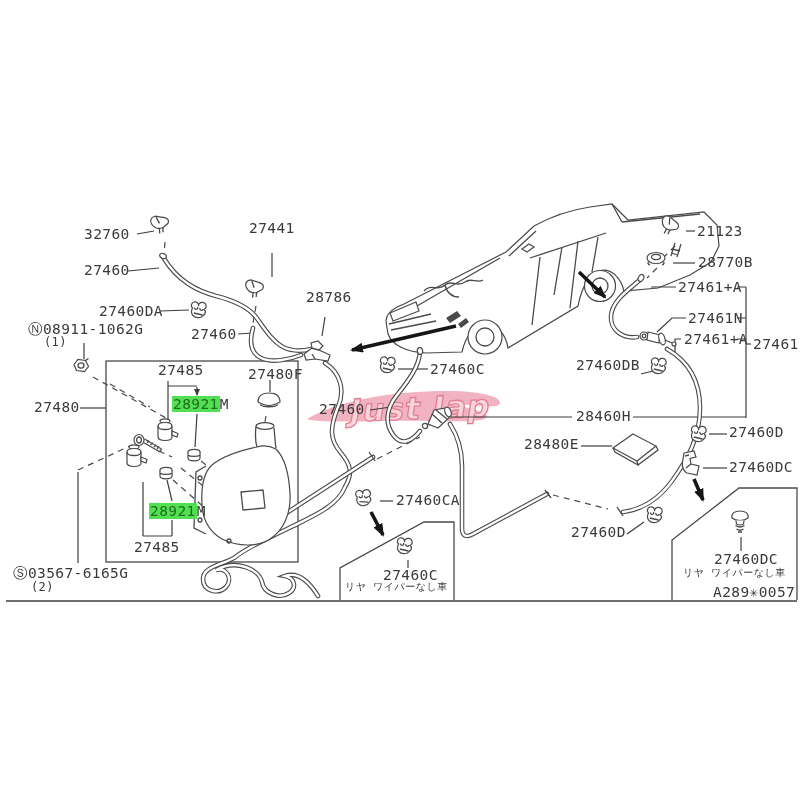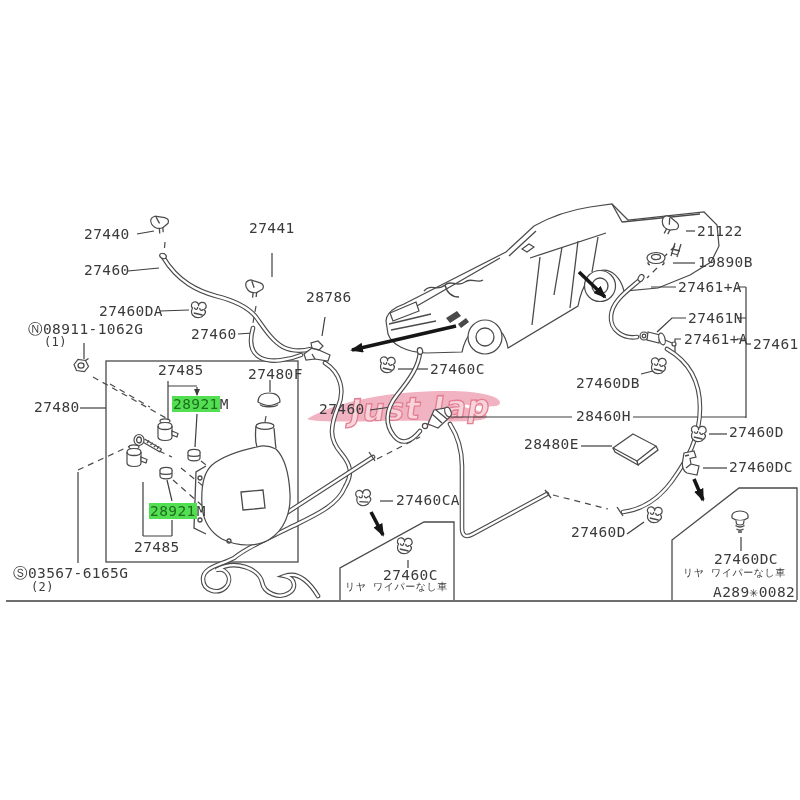"27440" div.lbl { text: 27440 -> 32760 }
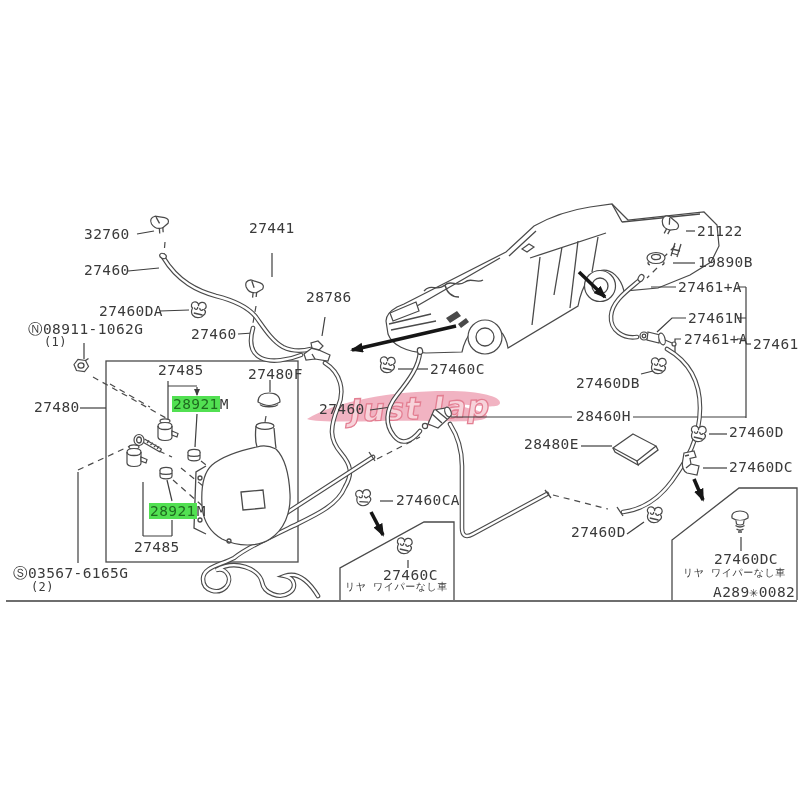"21122" div.lbl { text: 21122 -> 21123 }
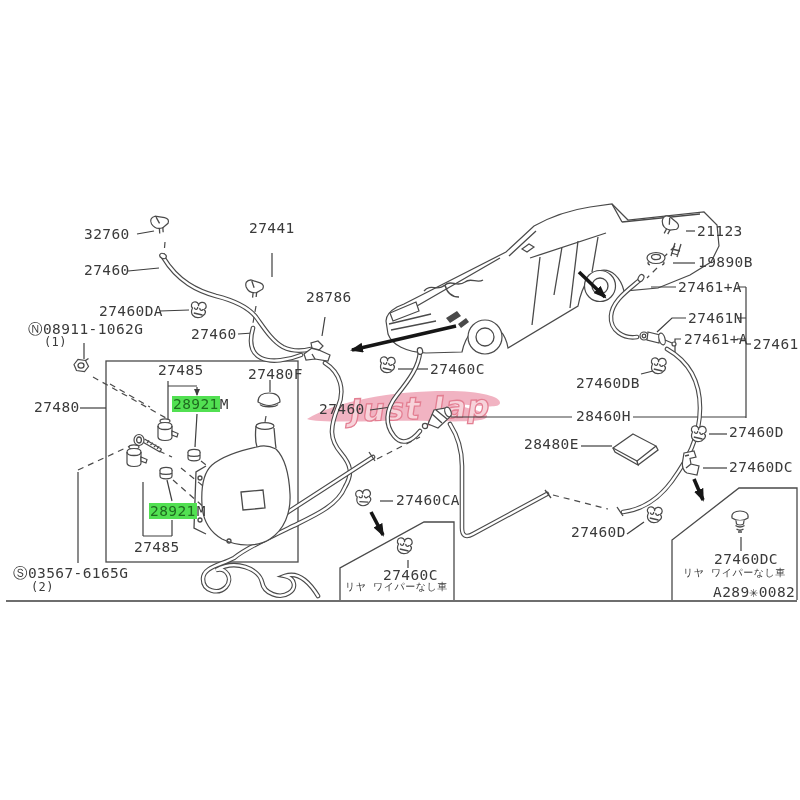"19890B" div.lbl { text: 19890B -> 28770B }
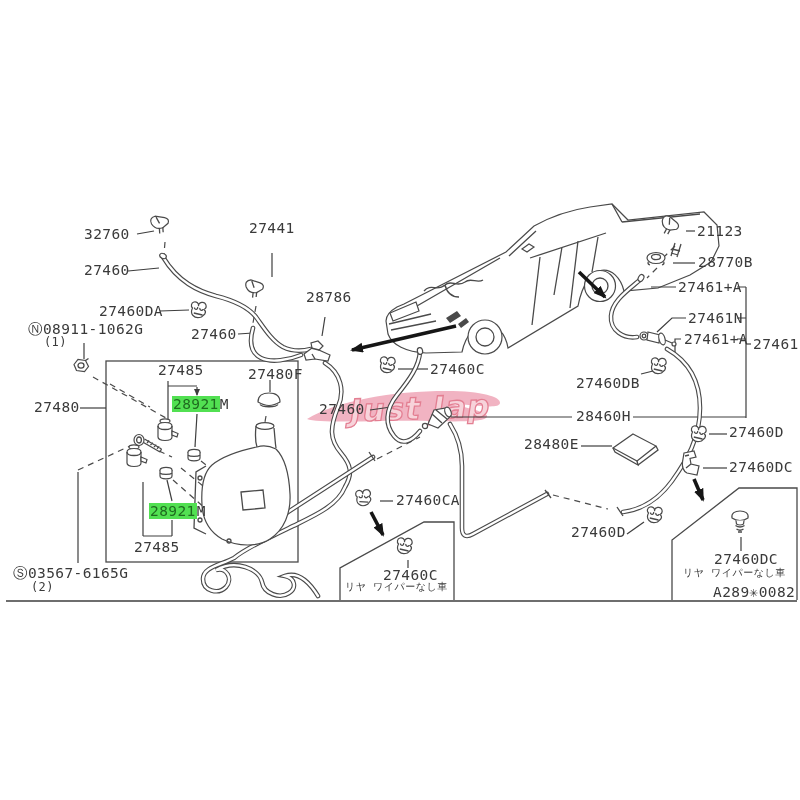"27460DB" div.lbl { top: 375px -> 357px }
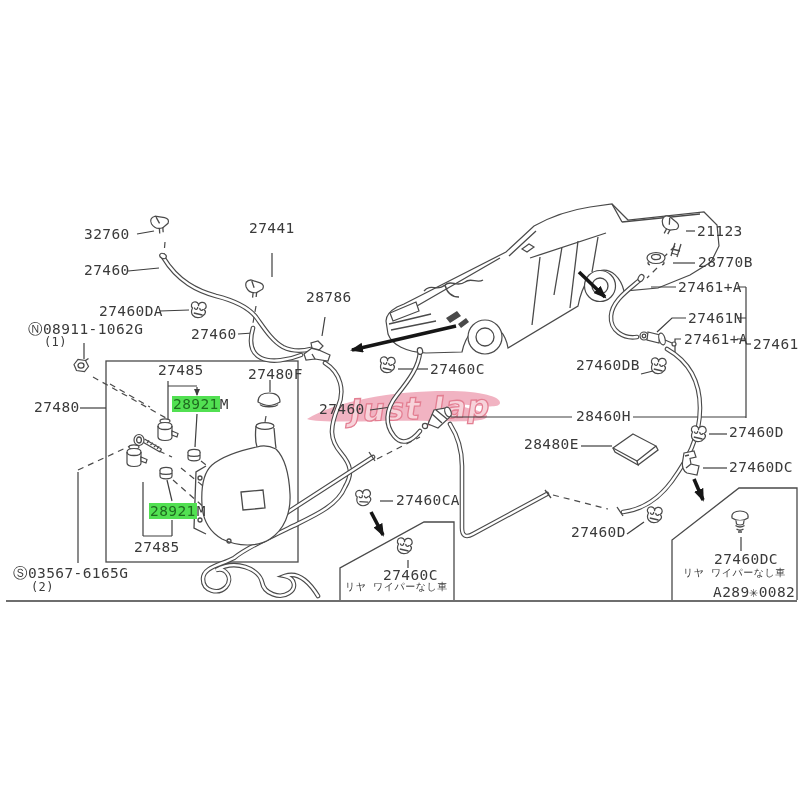"A289✳0082" div.lbl { text: 0082 -> 0057 }
